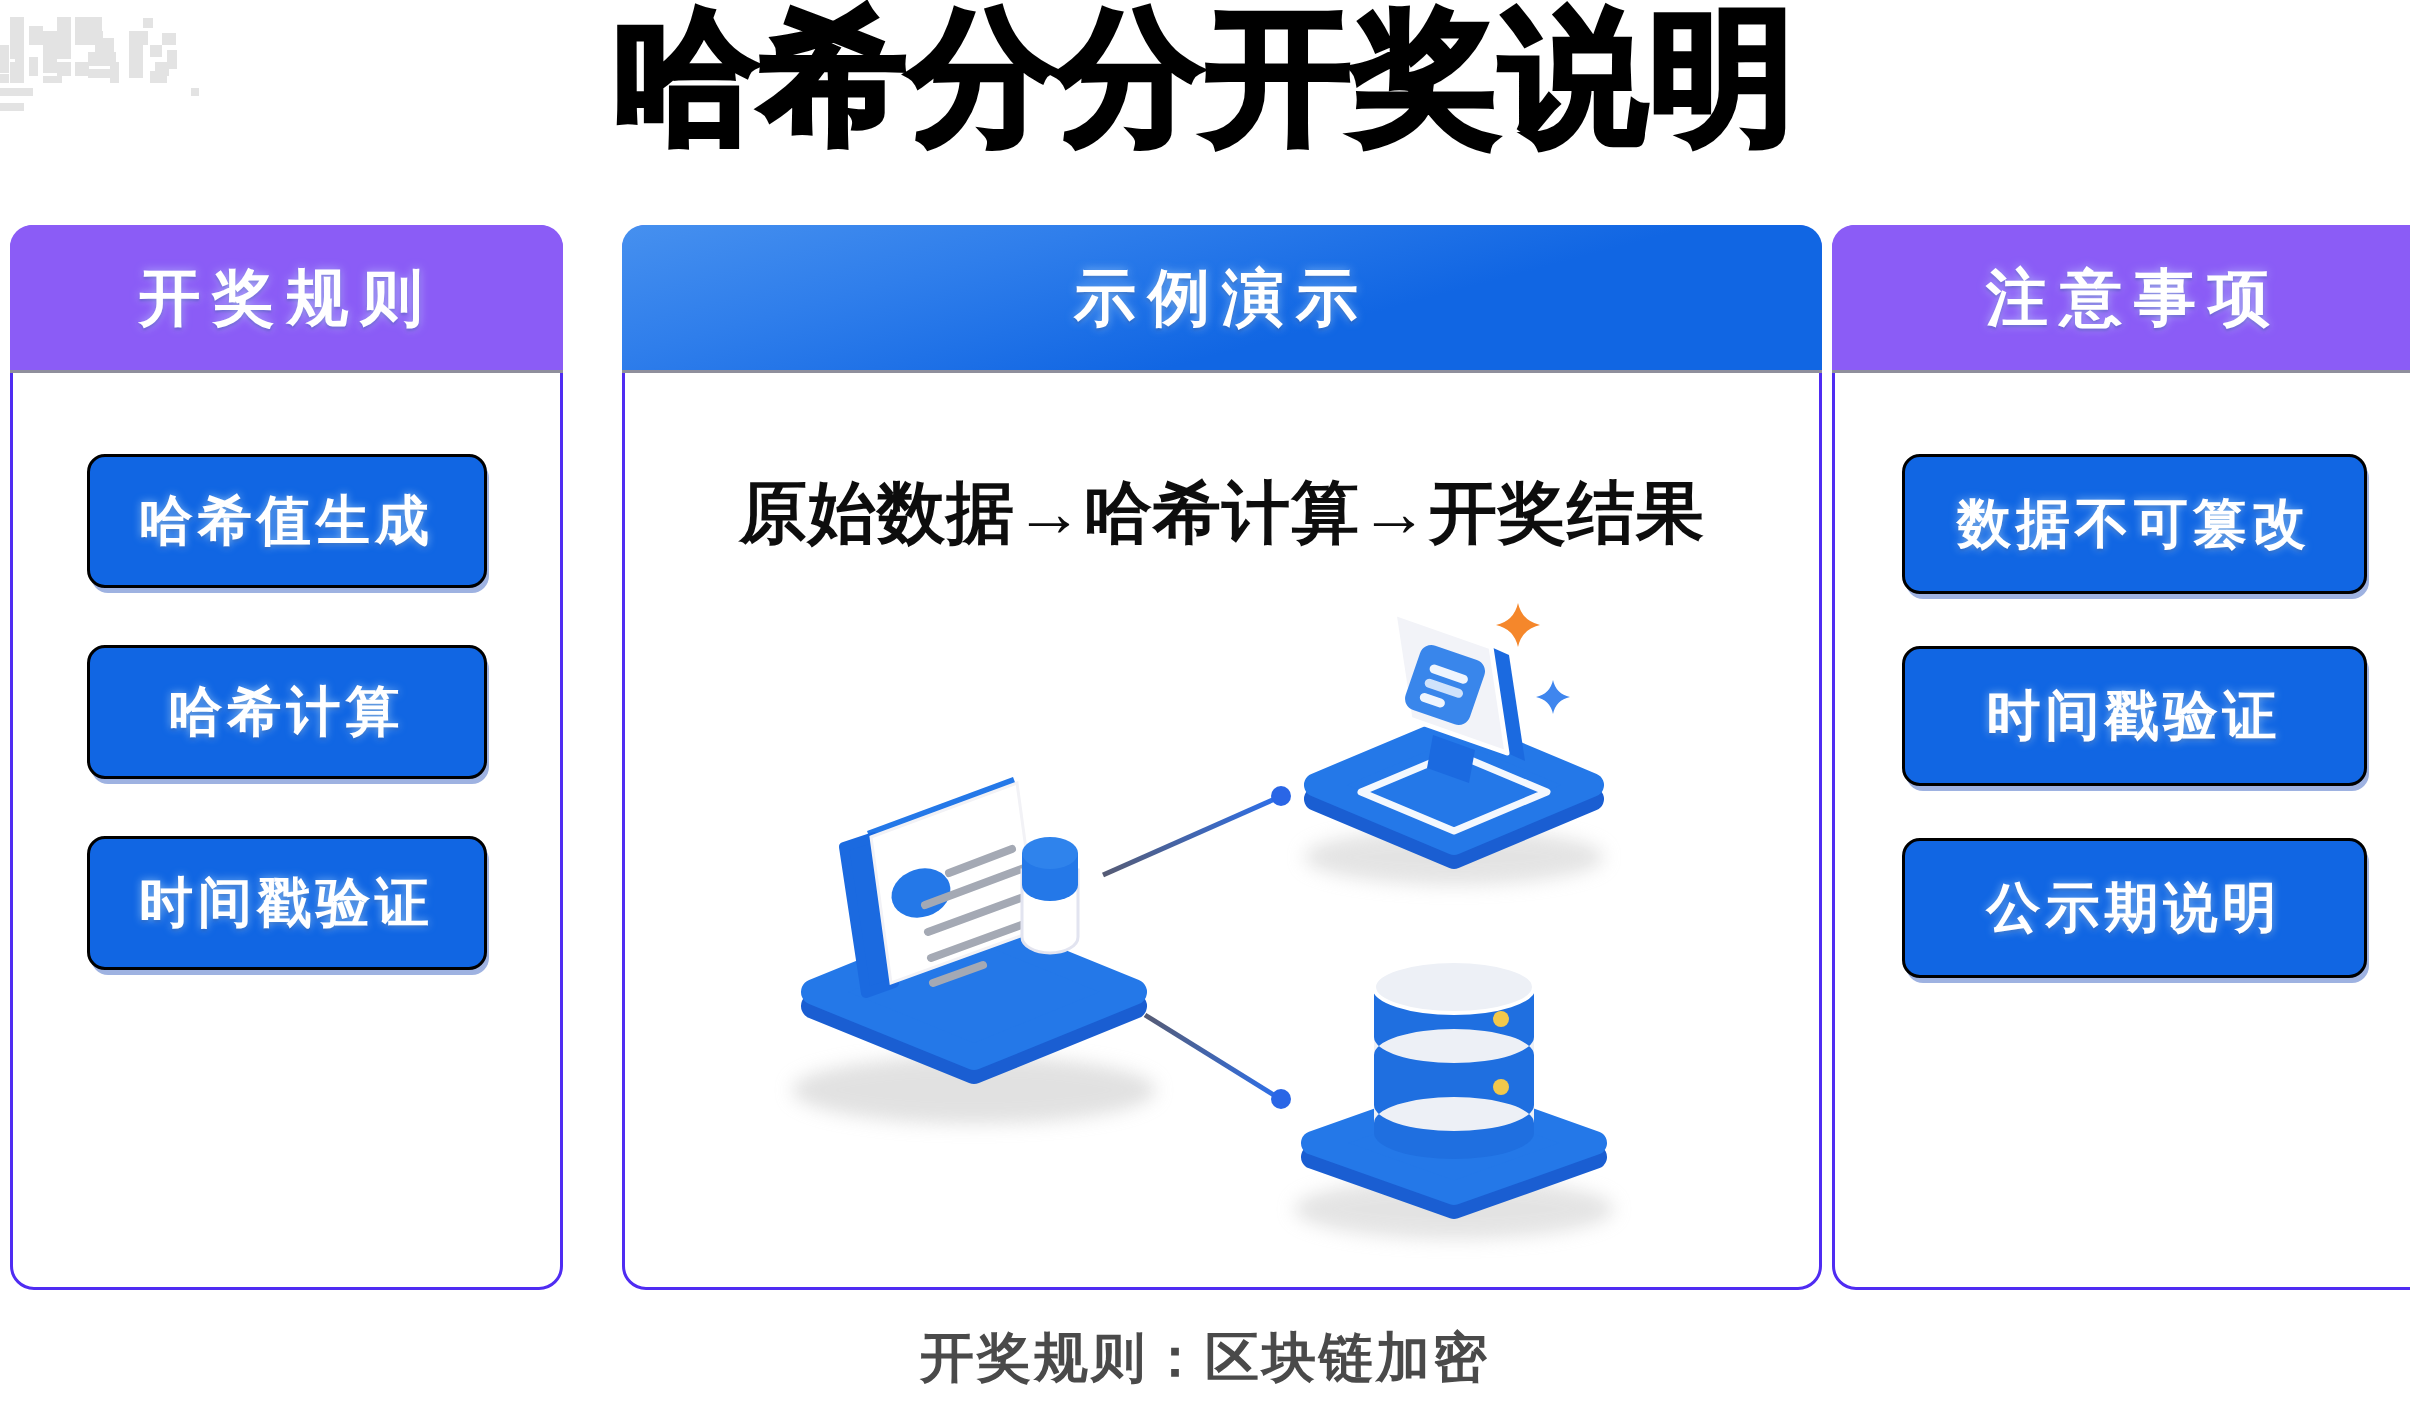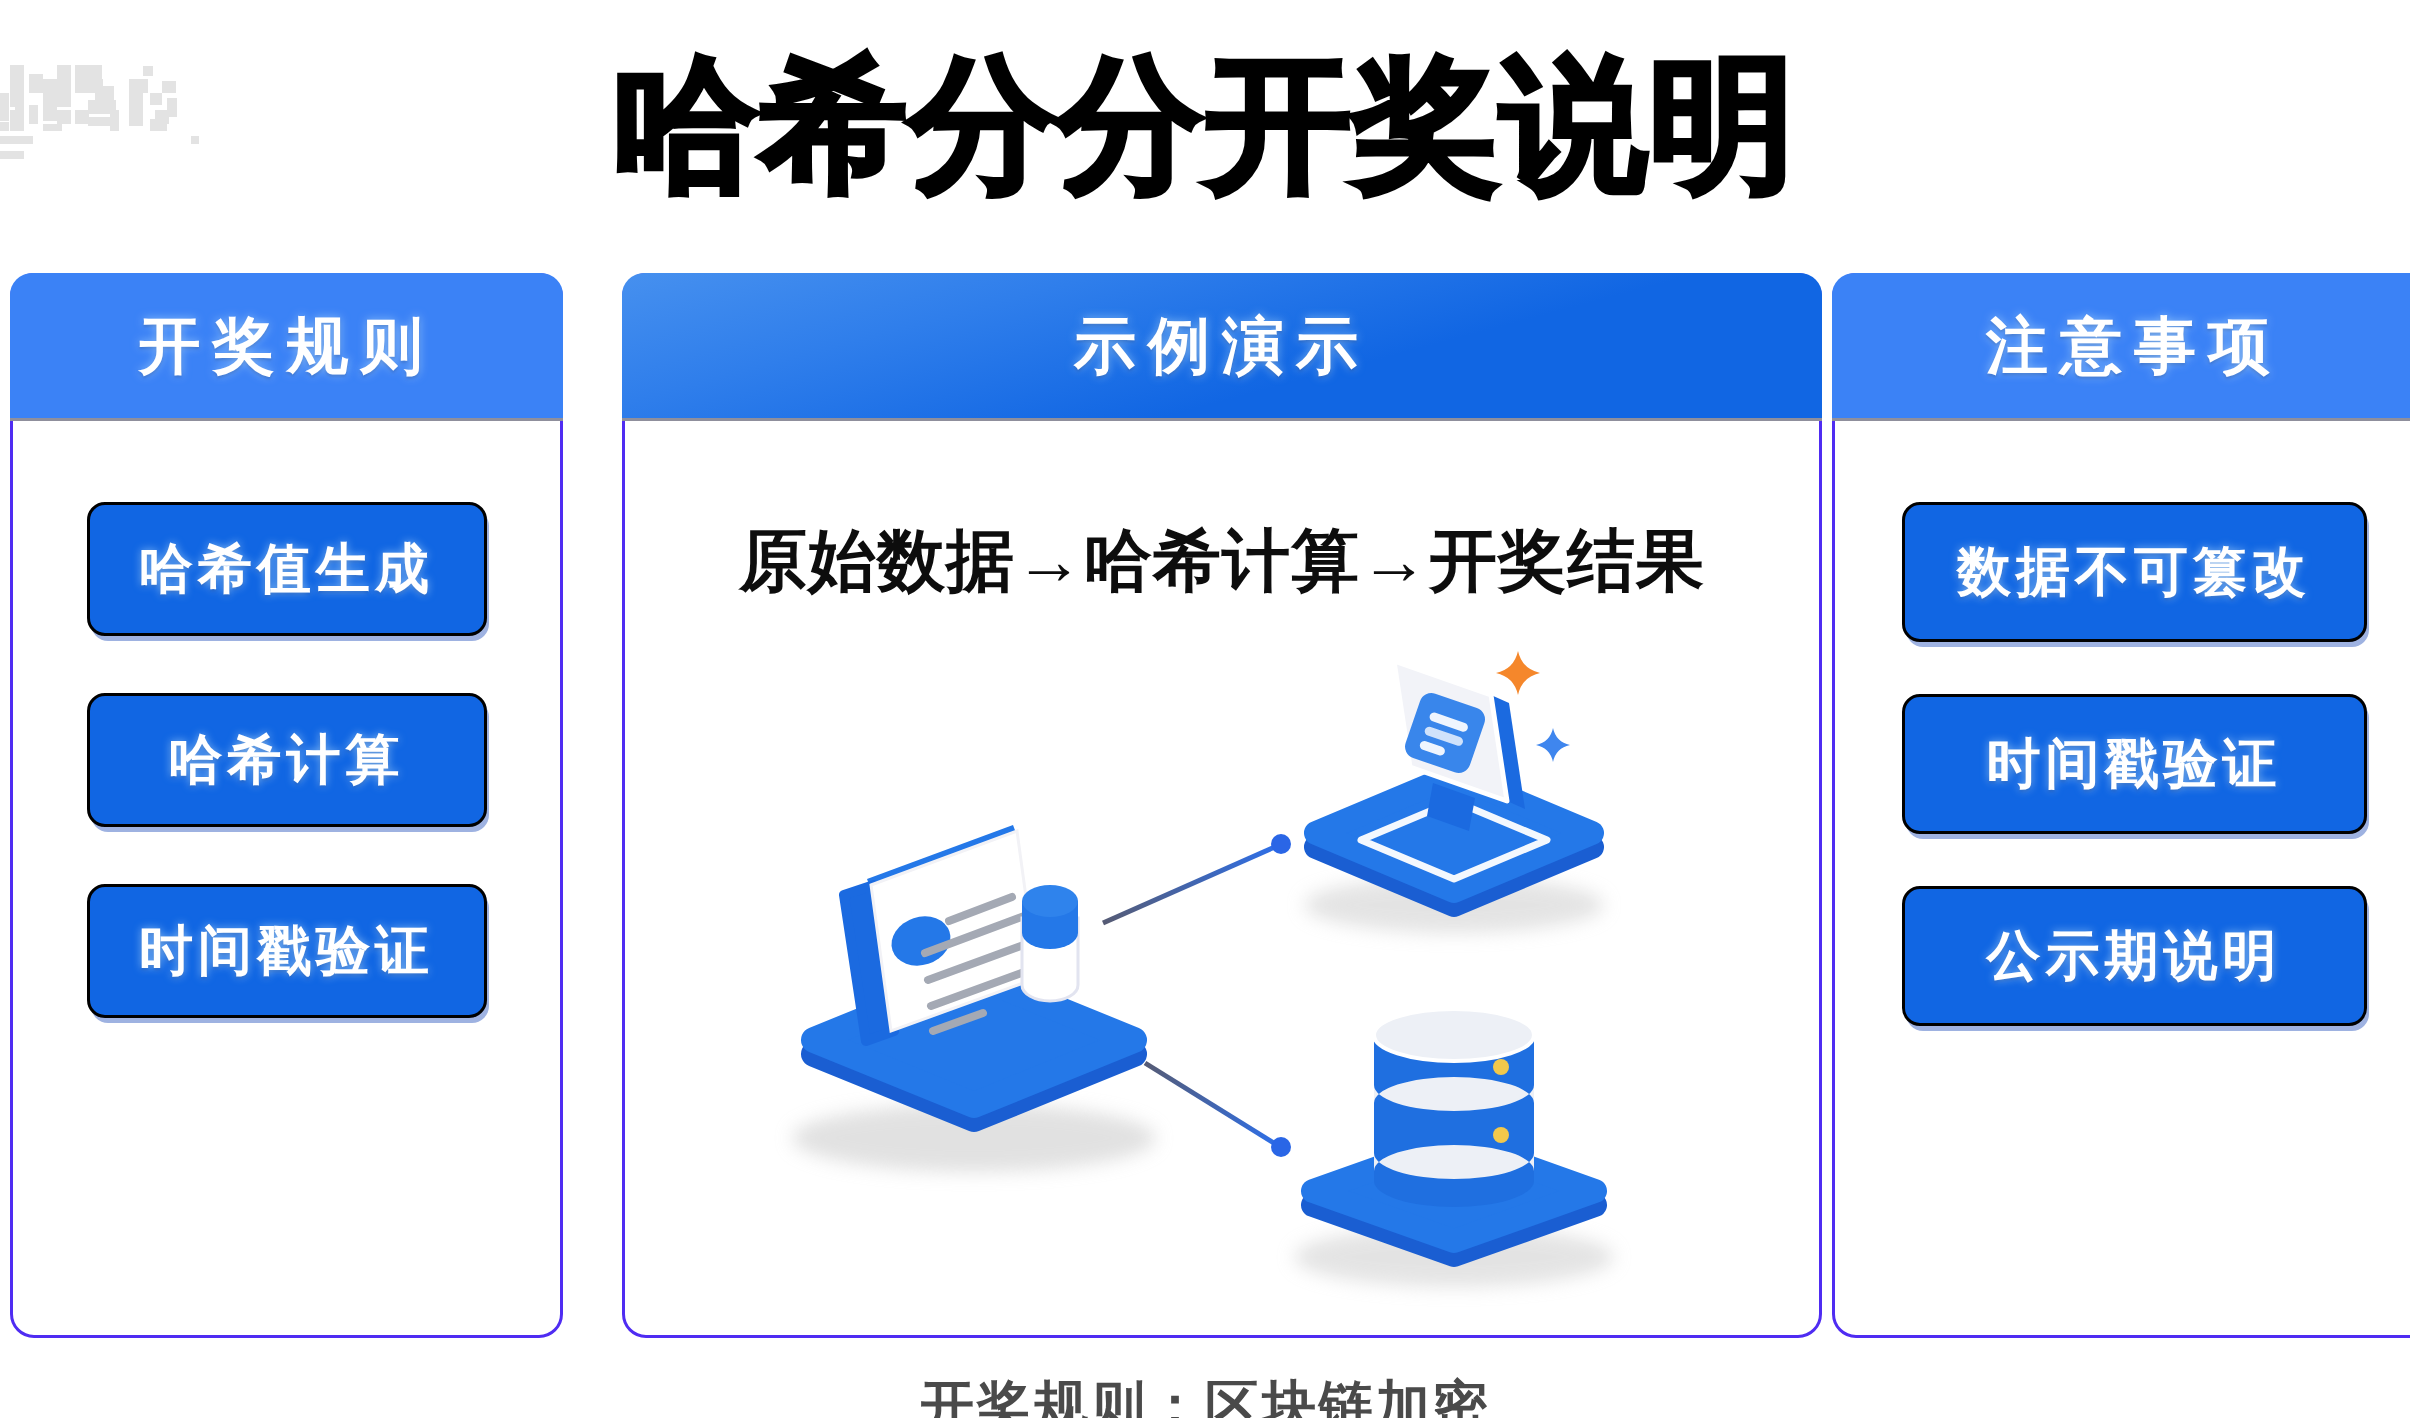"哈希分分开奖说明" .stage { margin-top: 48px -> none }
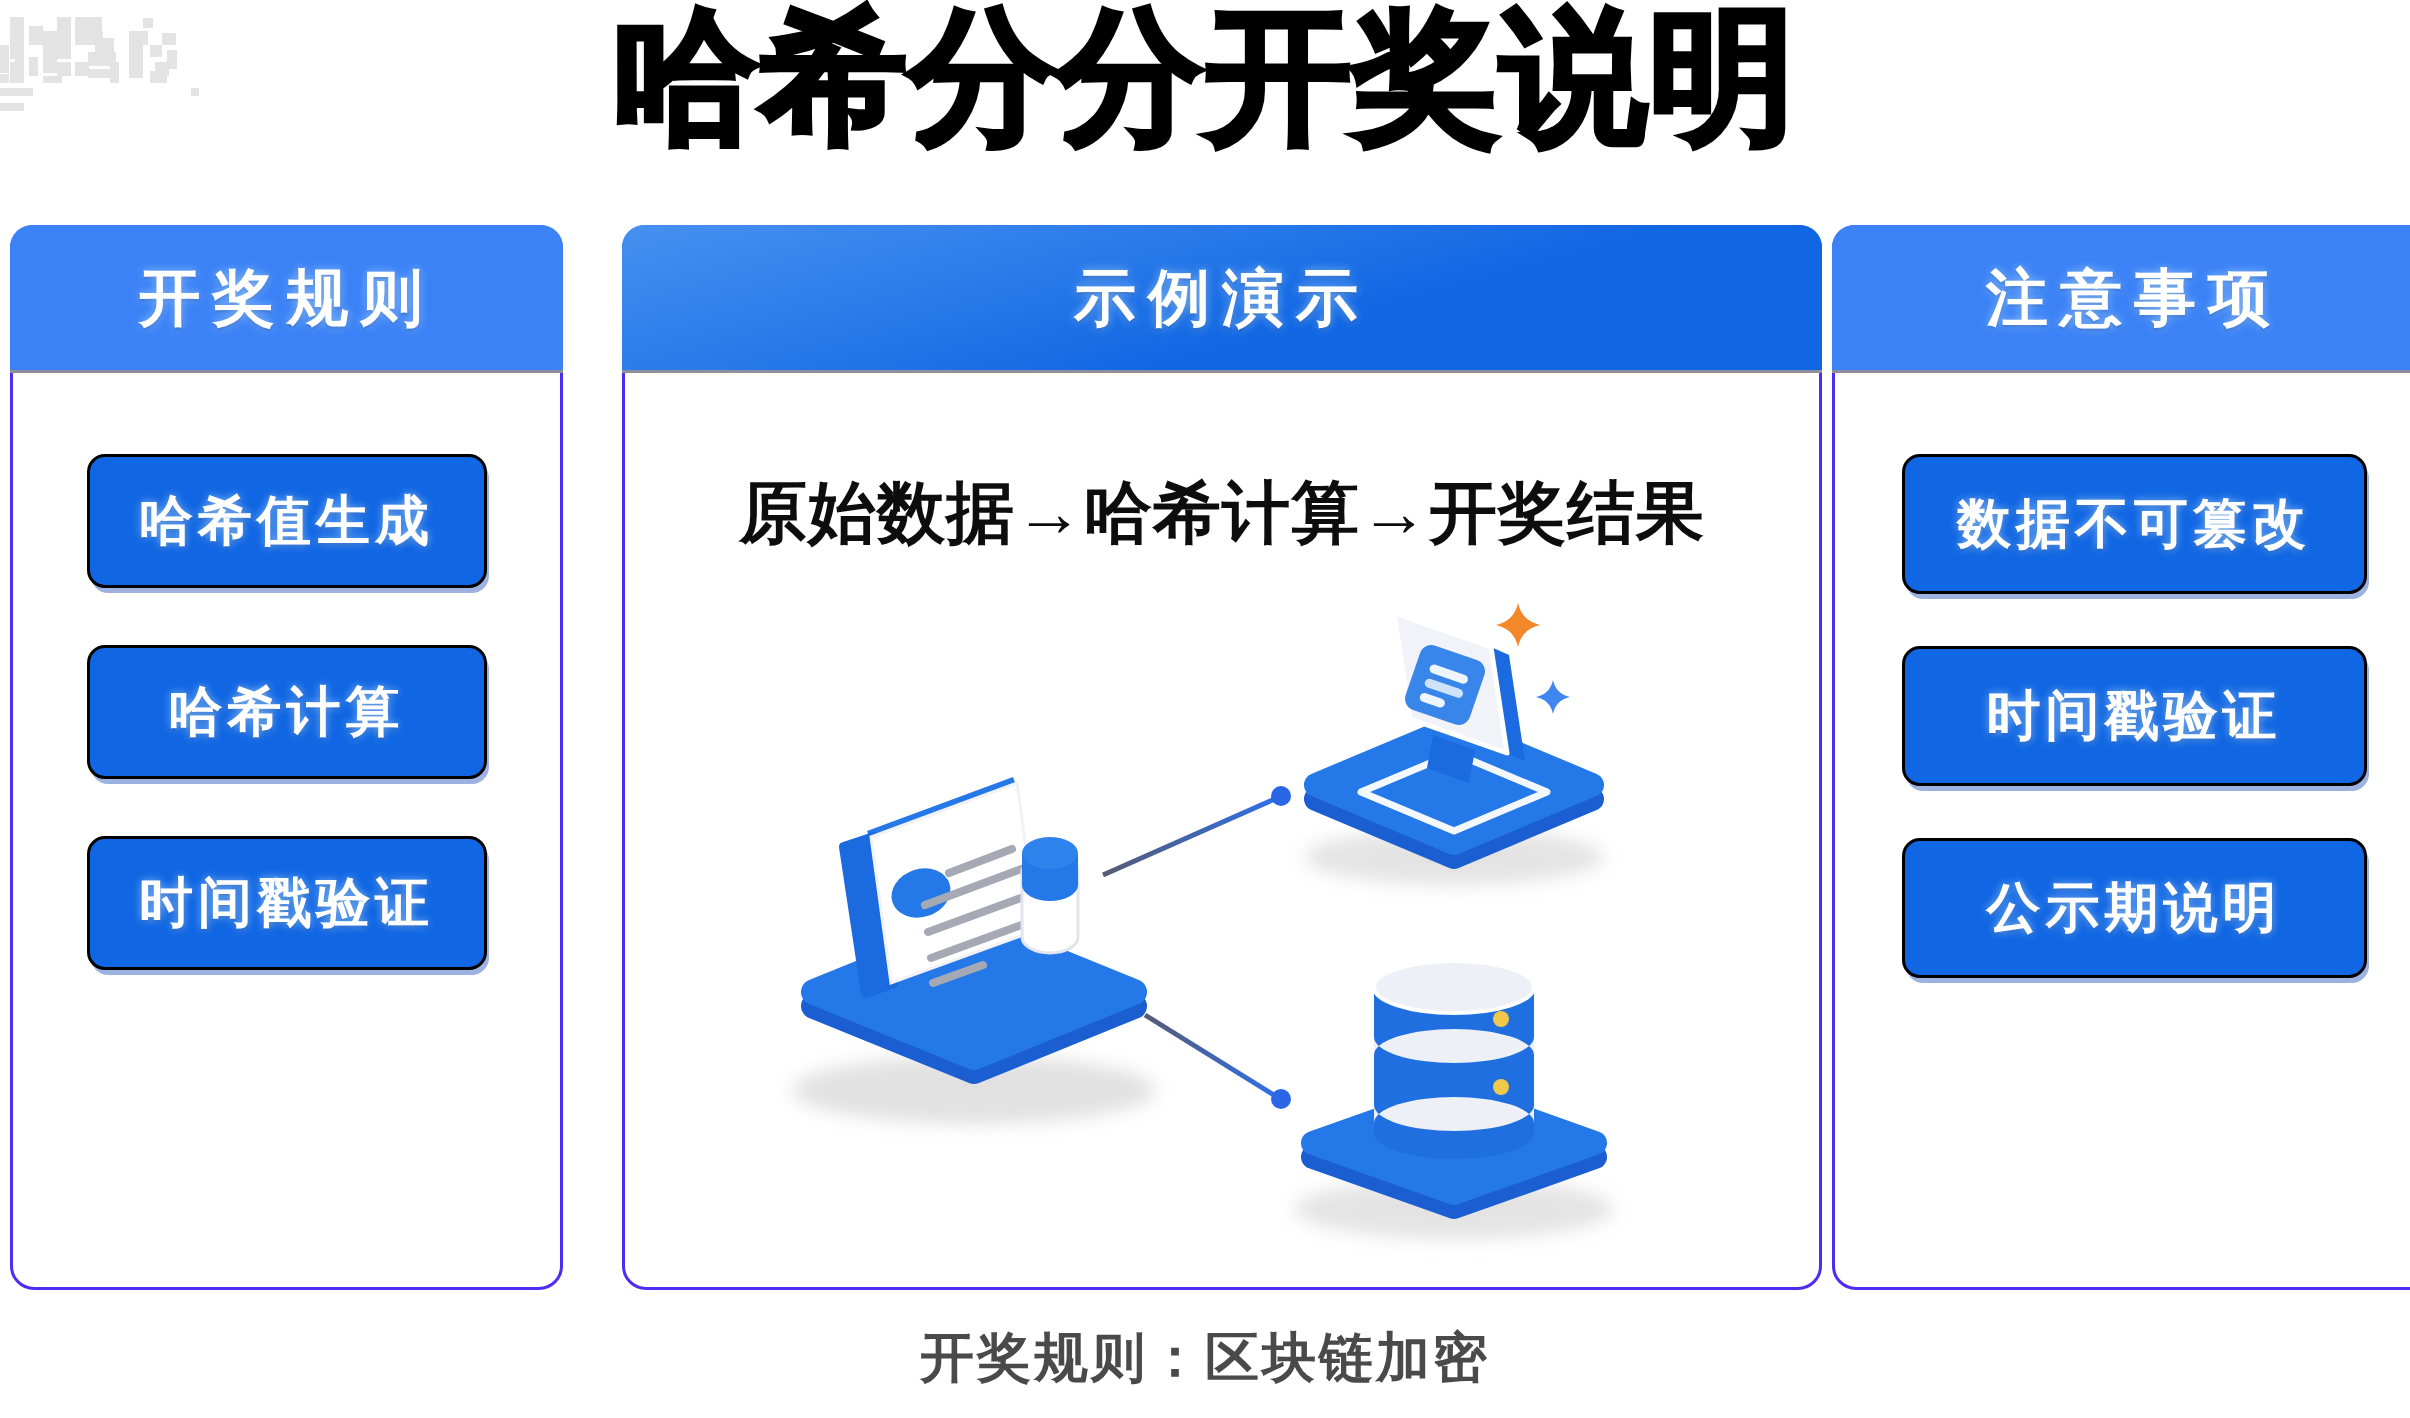"开奖规则" .panel-header { background: #3b82f6 -> #8b5cf6 }
